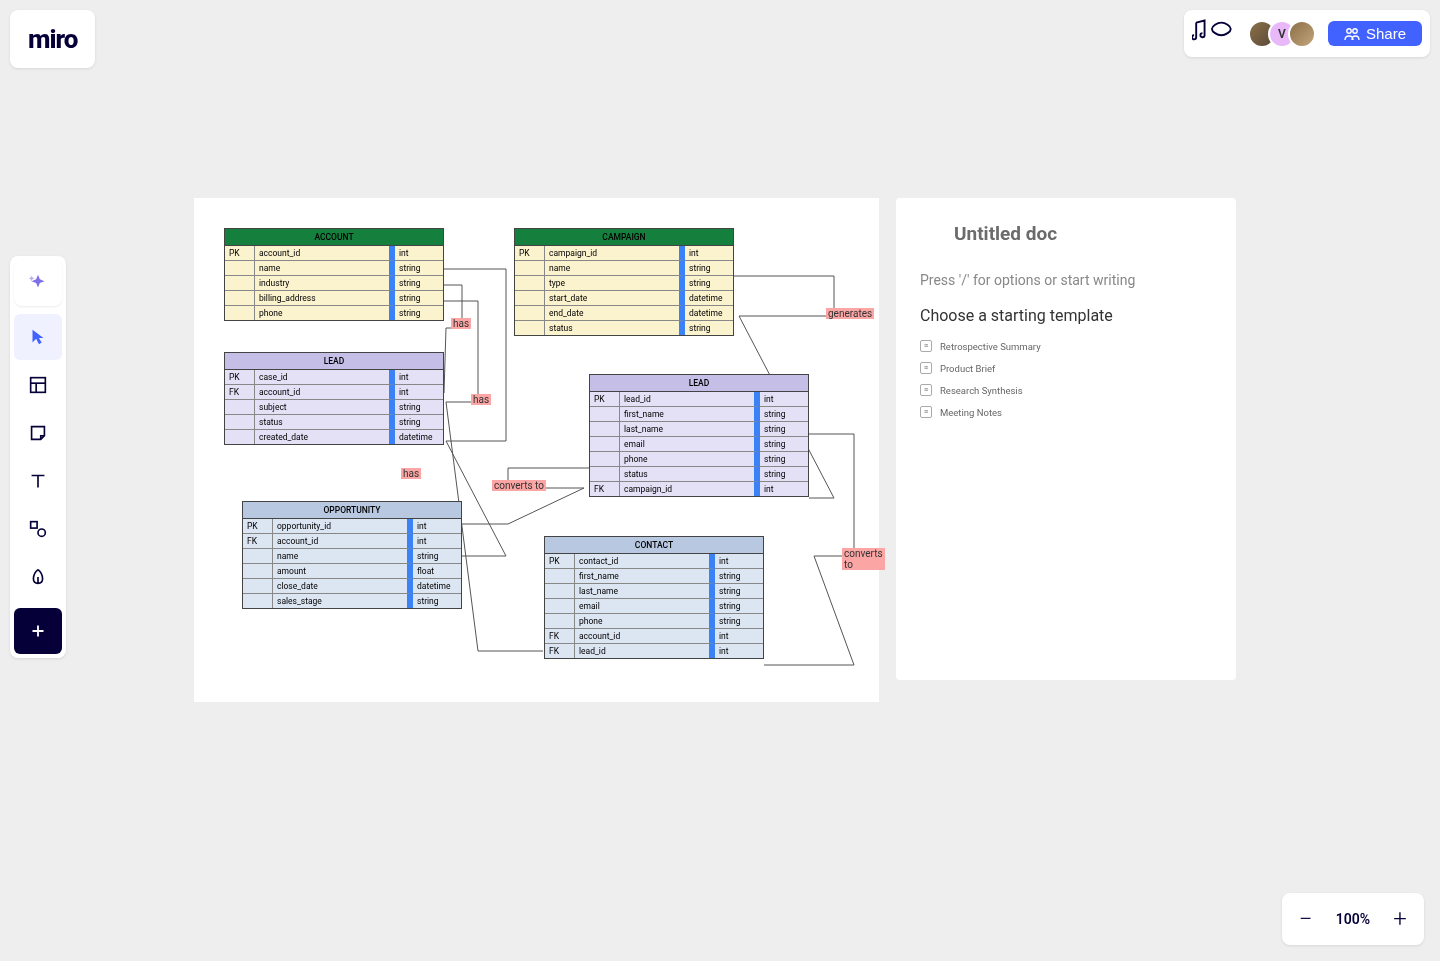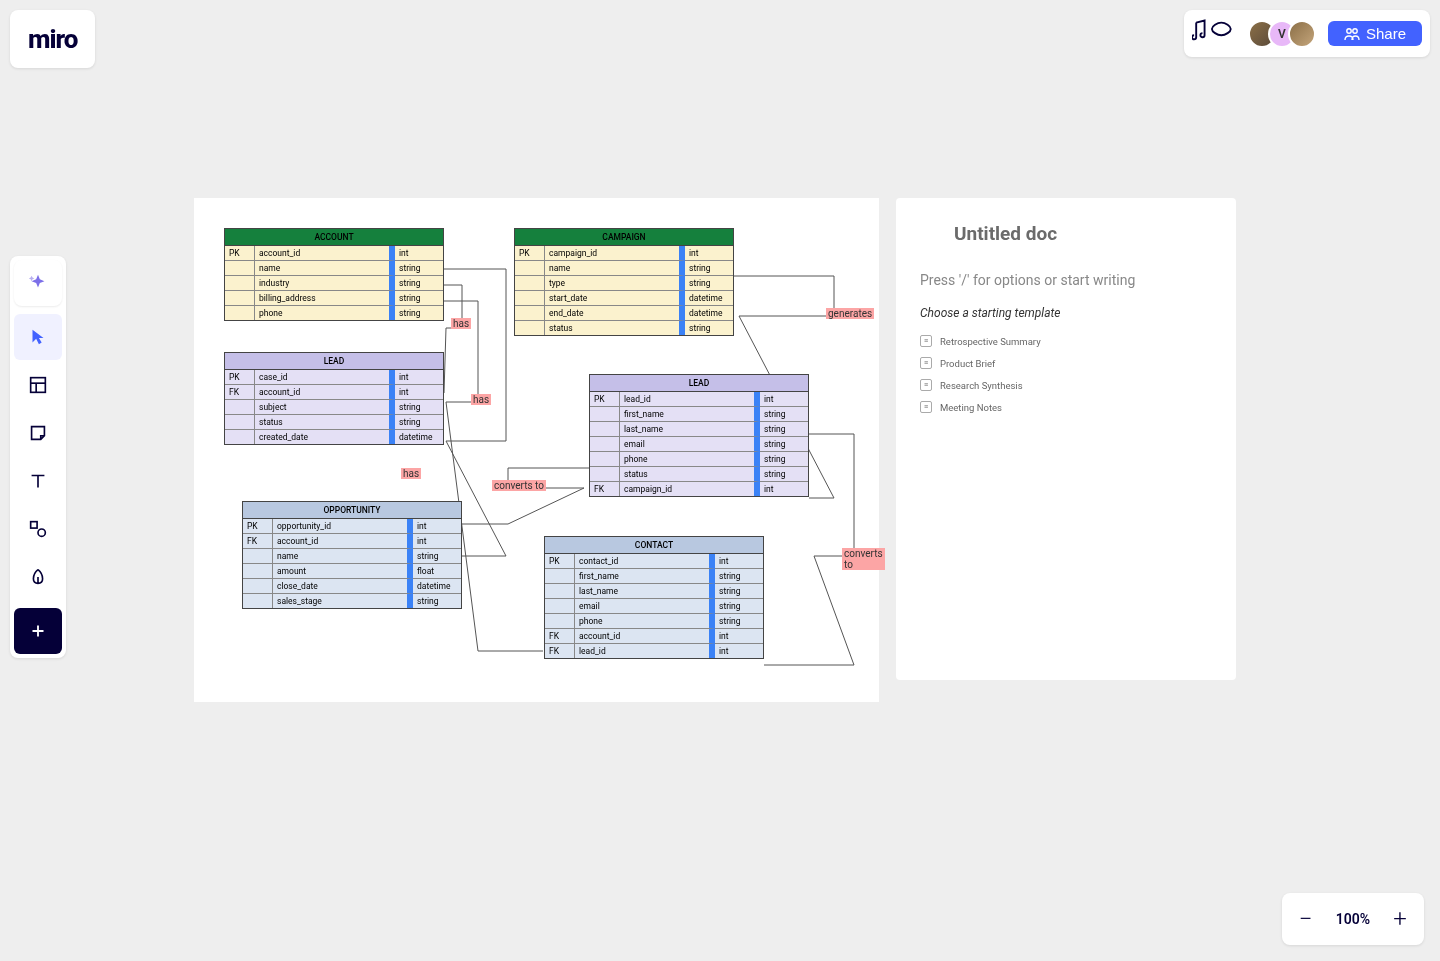"Choose a starting template" .doc-tpl-label { font-size: 12px -> 16px; font-style: italic -> none }
